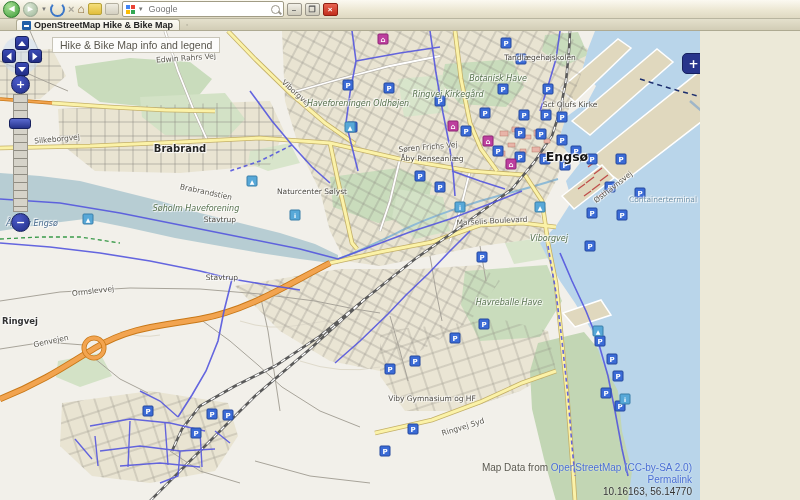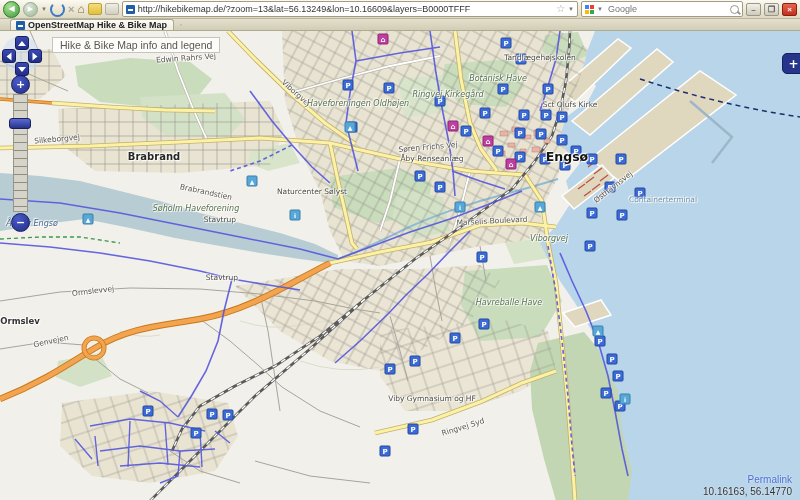"http://hikebikemap.de/?zoom=13&lat=56.13" div.urlbar { html: <div> <span></span> <span>http://hikebikemap.de/?zoom=13&amp;lat=56.13249&amp;lon=10.16609&amp;layers=B0000TFFF</span> <span>☆</span> <span>▼</span> </div> -> none }
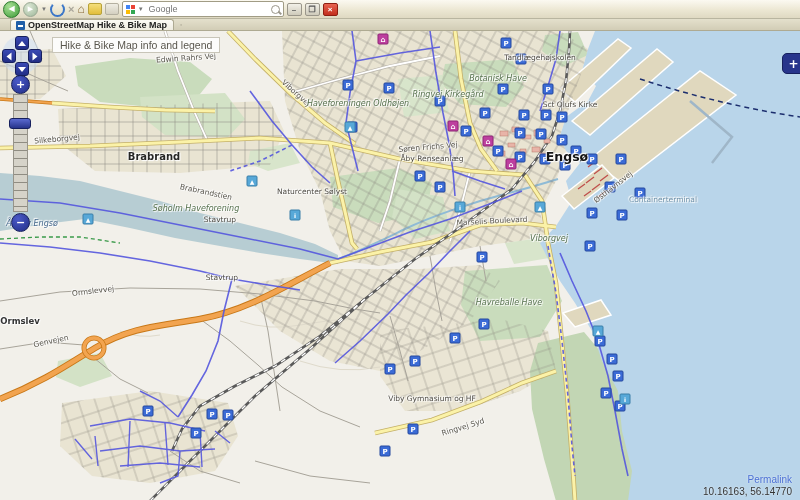"OpenStreetMap Hike & Bike Map" .tabbar { padding: 0 10px -> 0 16px }
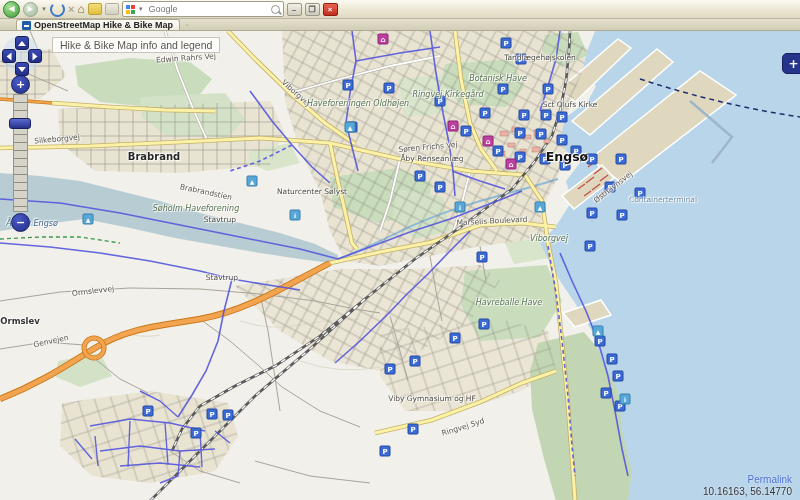"Hike & Bike Map info" #map { width: 800px -> 700px }
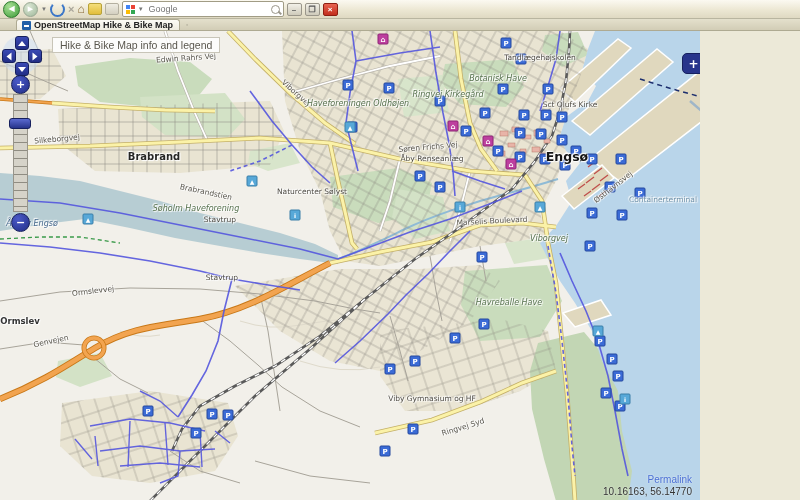"Brabrand" div.lbl { left: 154px -> 180px; margin-top: 8px -> none }
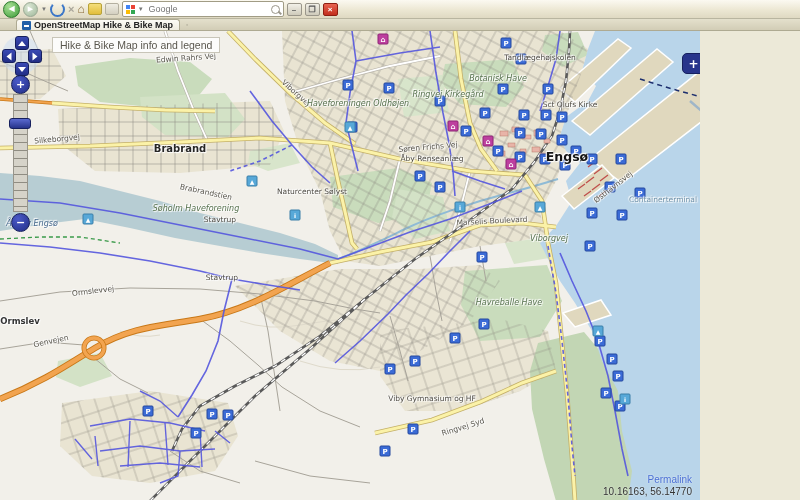"Ormslev" div.lbl { text: Ormslev -> Ringvej }
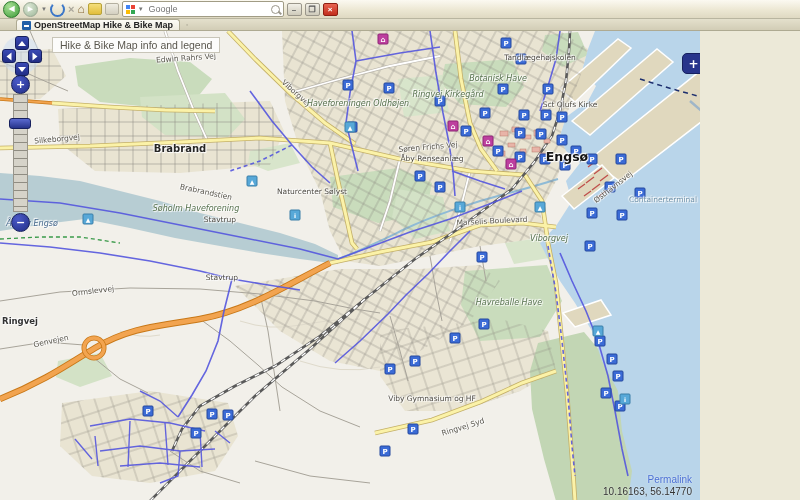"Map Data from OpenStreetMap (CC-by-SA" div { html: none -> <div> <span>Map Data from </span><a>OpenStreetMap</a><a> (CC-by-SA 2.0)</a> </div> }
